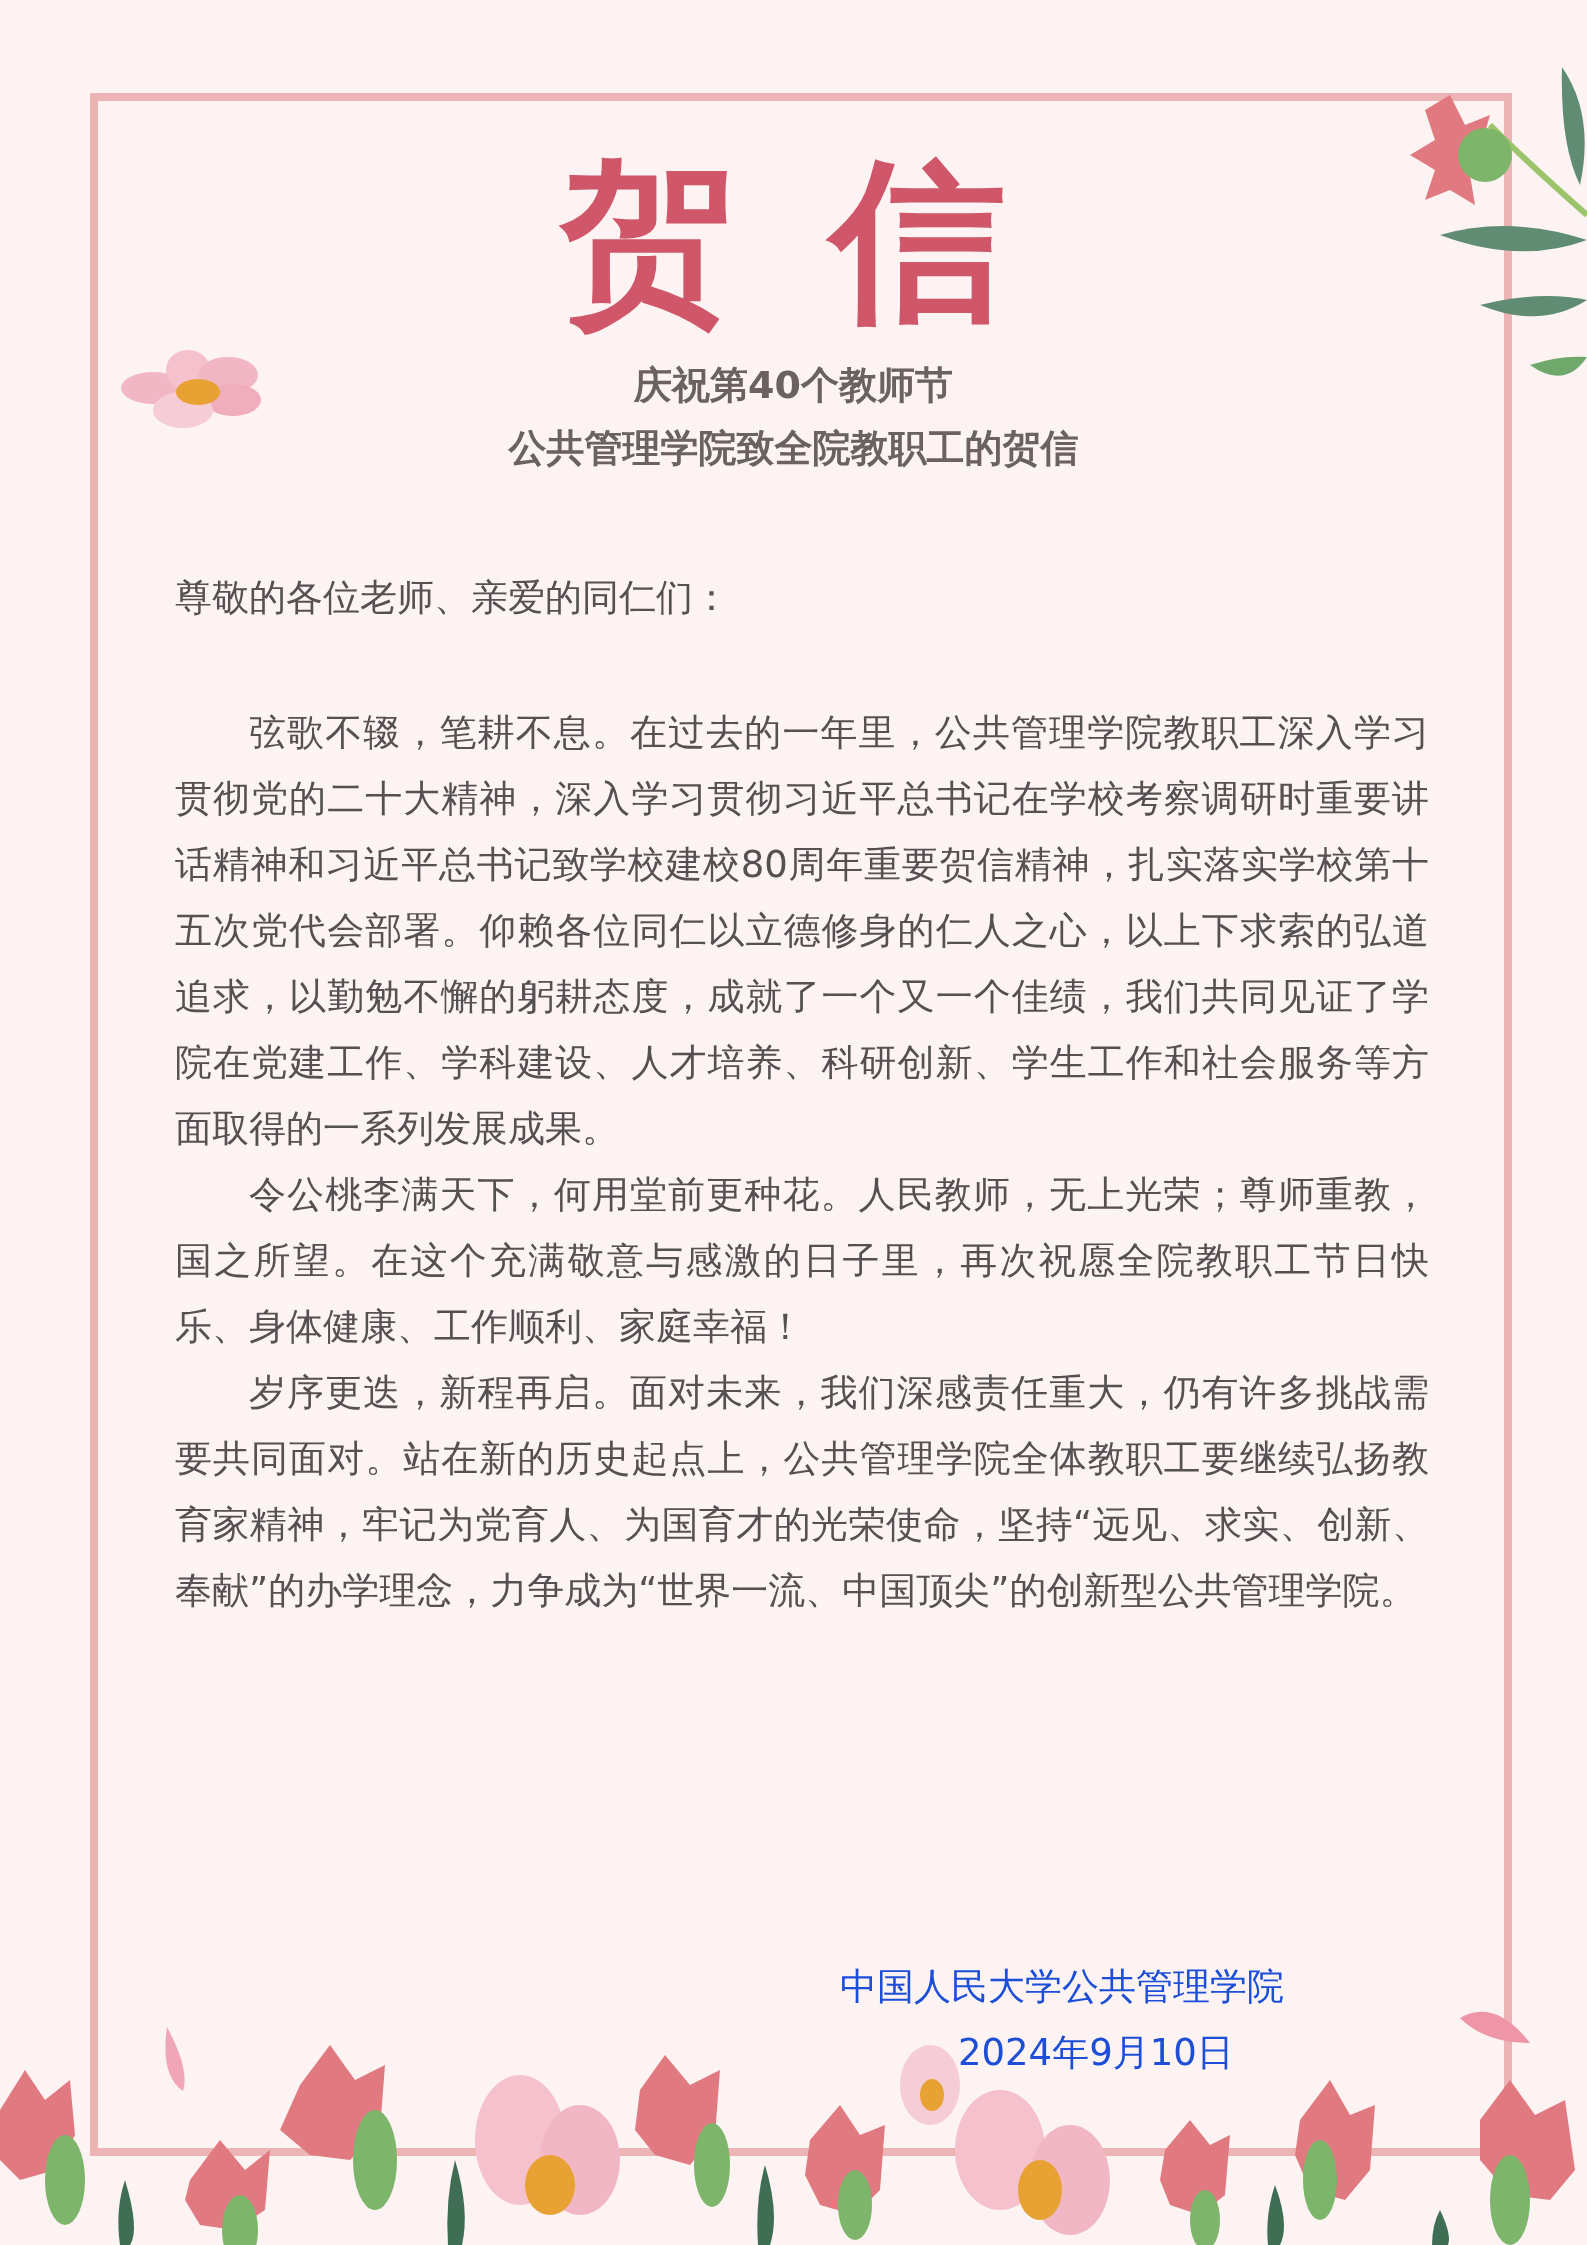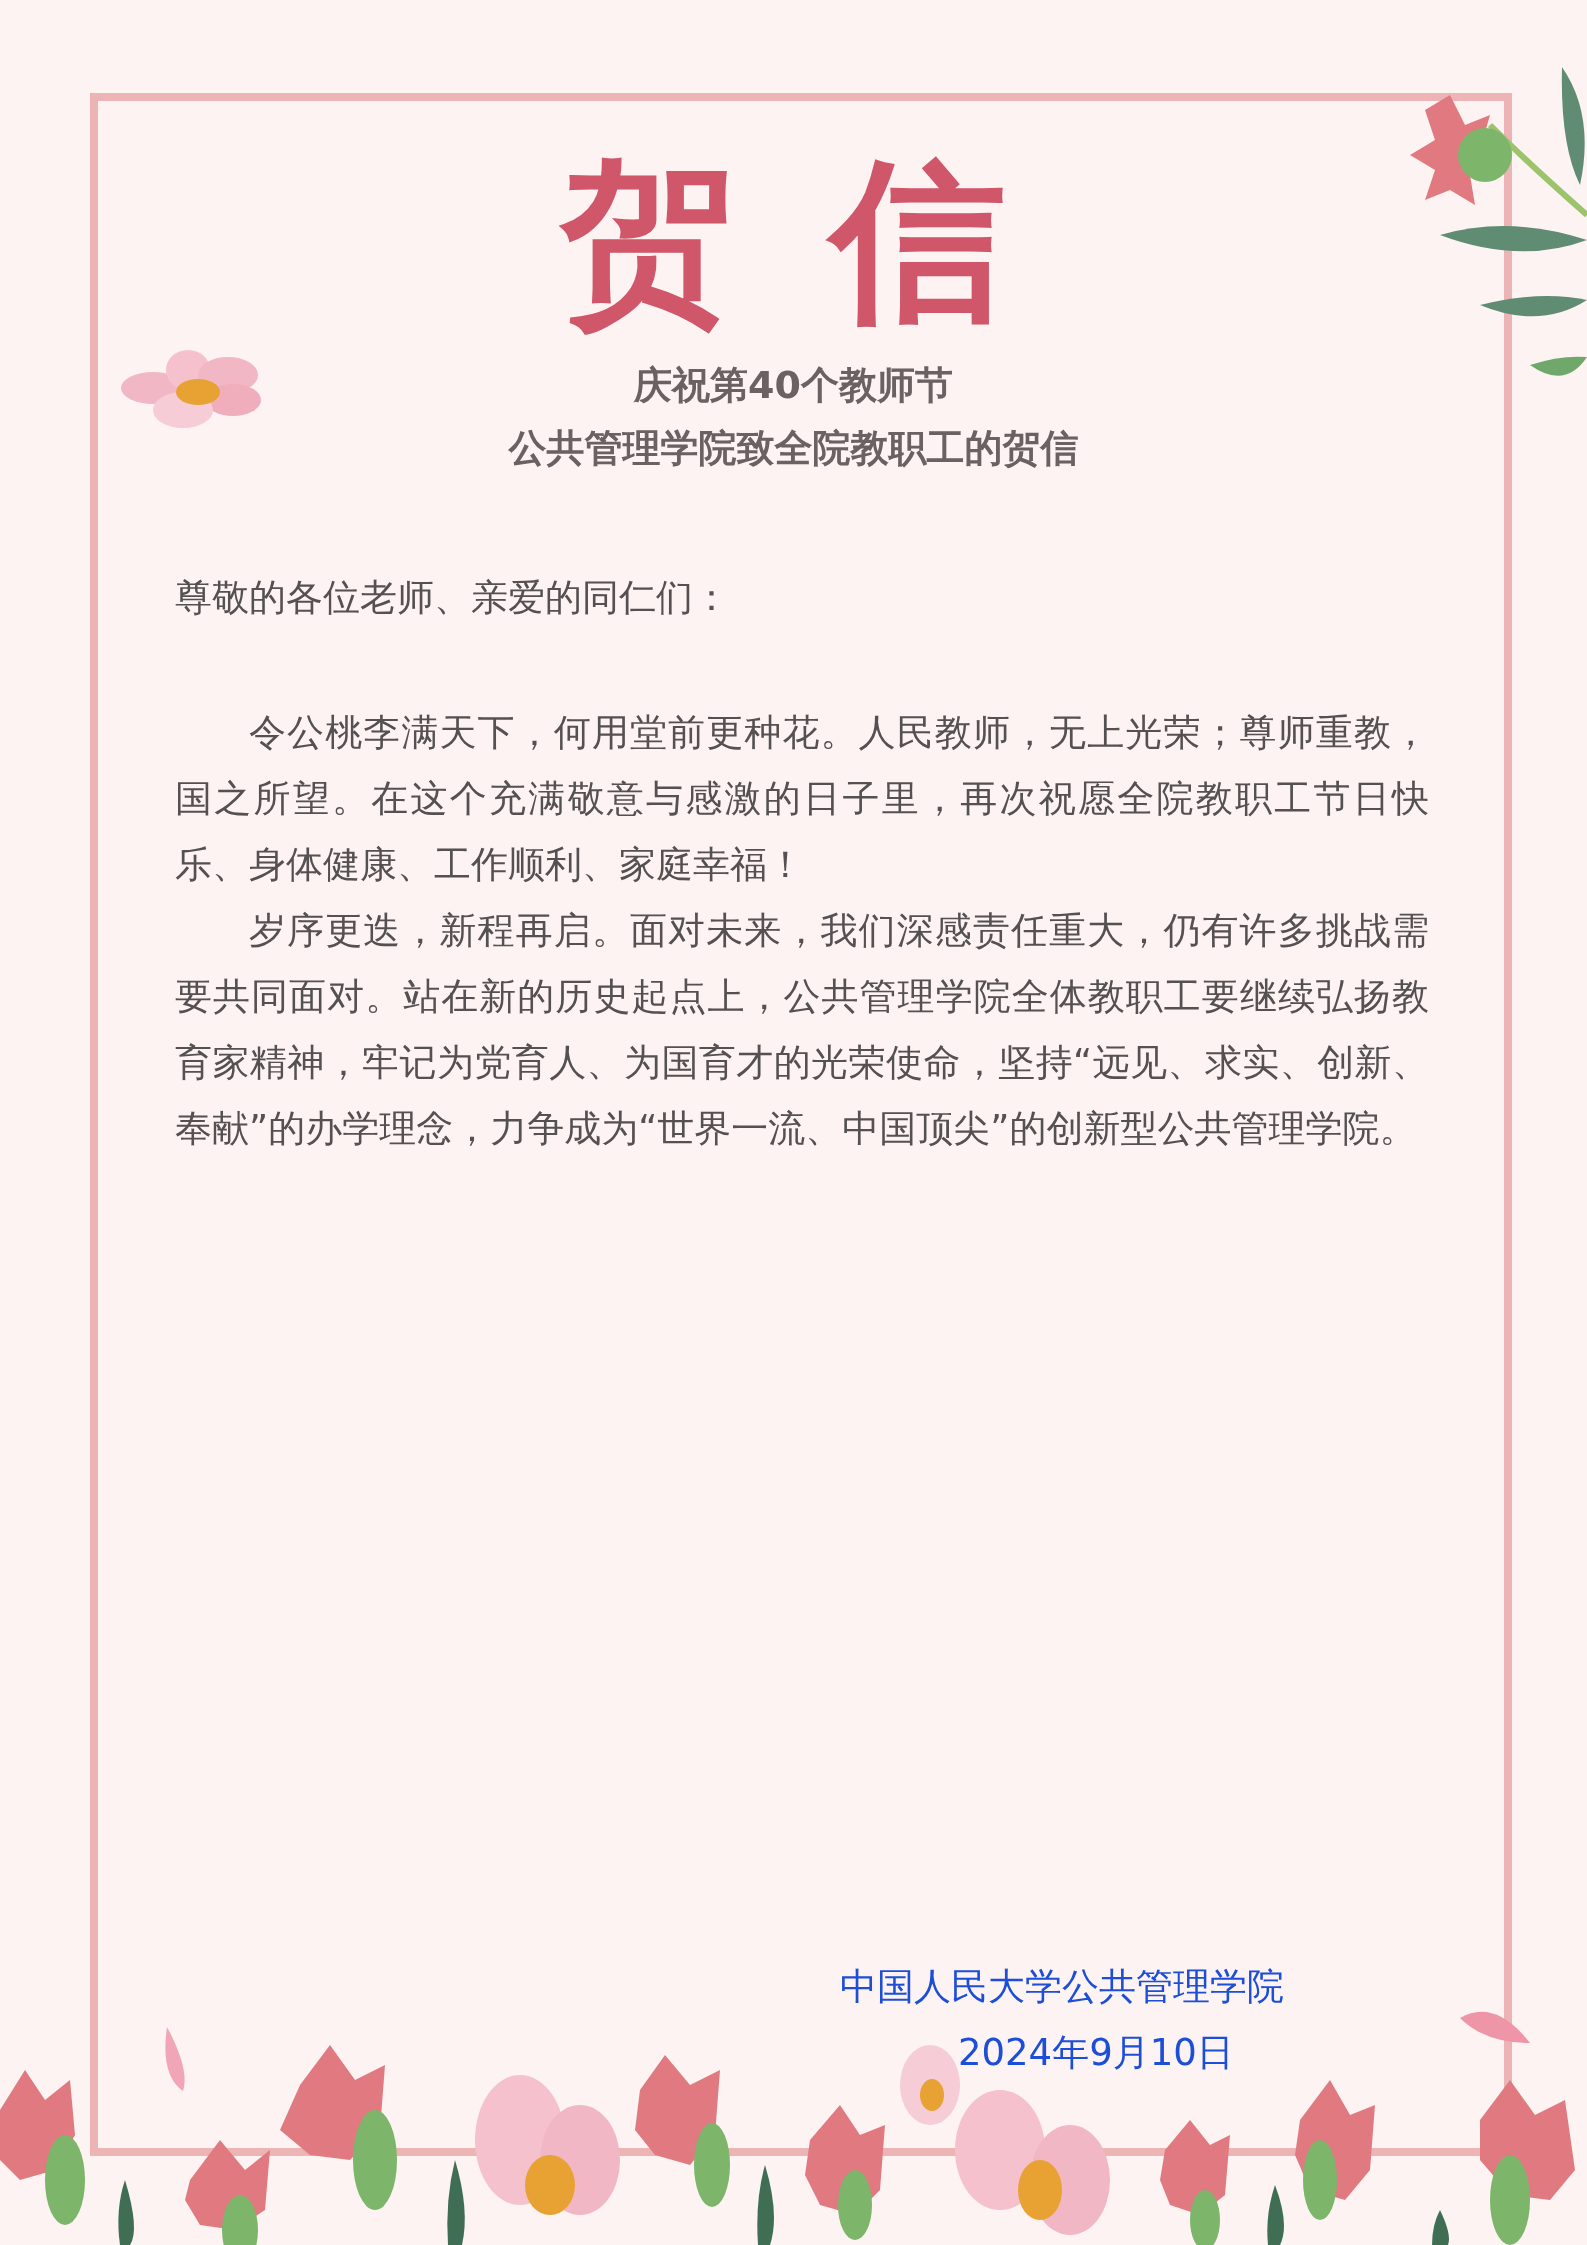"弦歌不辍，笔耕不息。在过去的一年里，公共管理学院教职工深入学习贯彻党的二十大精神" p { html: none -> <p>弦歌不辍，笔耕不息。在过去的一年里，公共管理学院教职工深入学习贯彻党的二十大精神，深入学习贯彻习近平总书记在学校考察调研时重要讲话精神和习近平总书记致学校建校80周年重要贺信精神，扎实落实学校第十五次党代会部署。仰赖各位同仁以立德修身的仁人之心，以上下求索的弘道追求，以勤勉不懈的躬耕态度，成就了一个又一个佳绩，我们共同见证了学院在党建工作、学科建设、人才培养、科研创新、学生工作和社会服务等方面取得的一系列发展成果。</p> }
